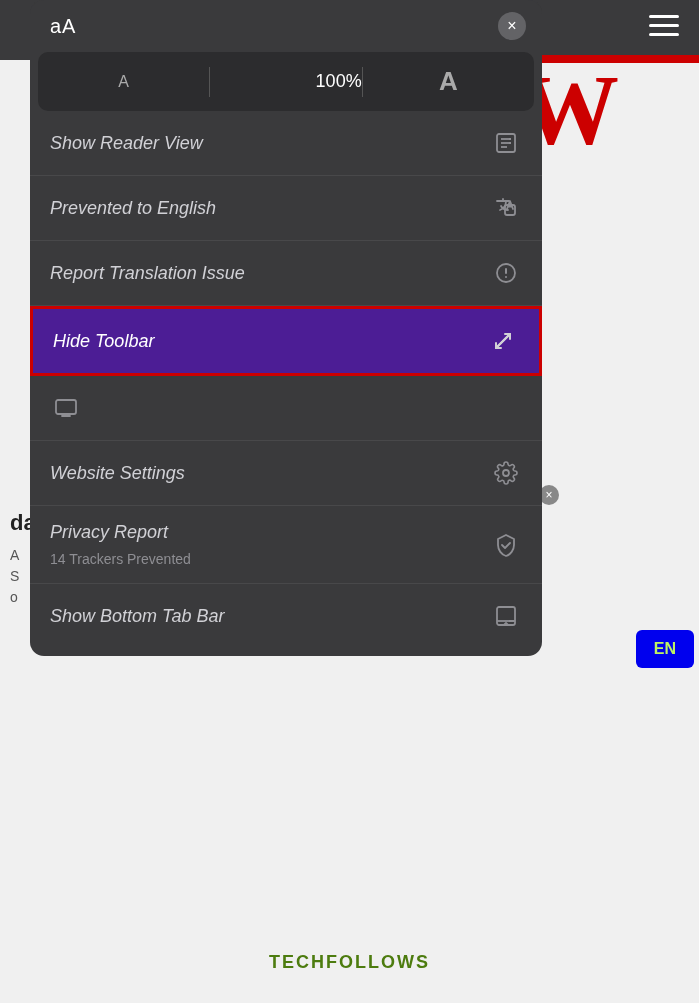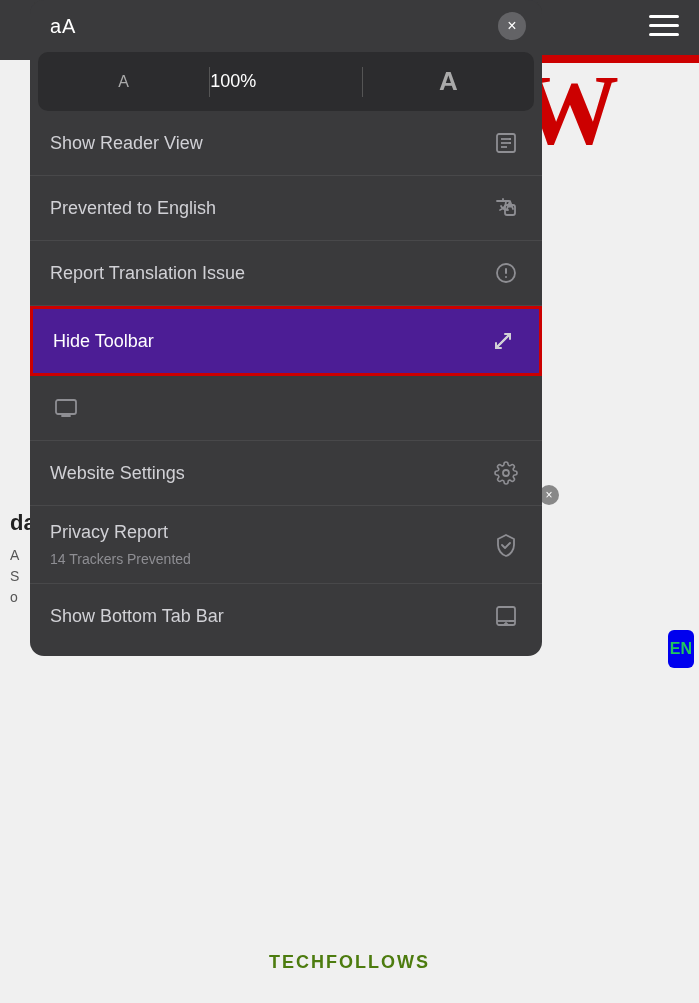"100%" .font-percent { text-align: left -> right }
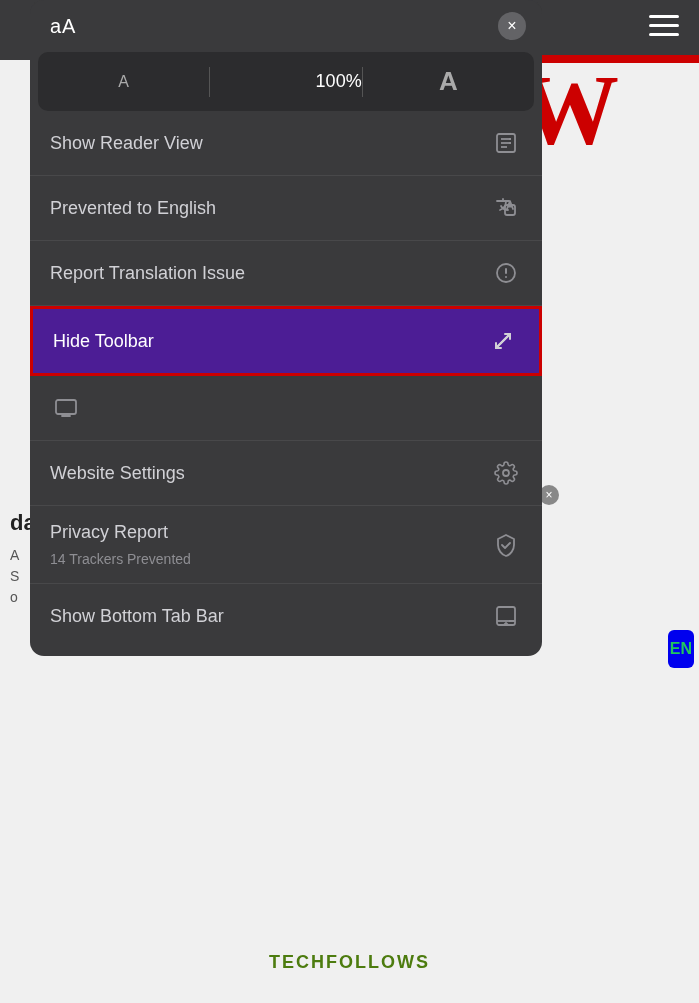"Show Reader View" .menu-item-title { font-style: none -> italic }
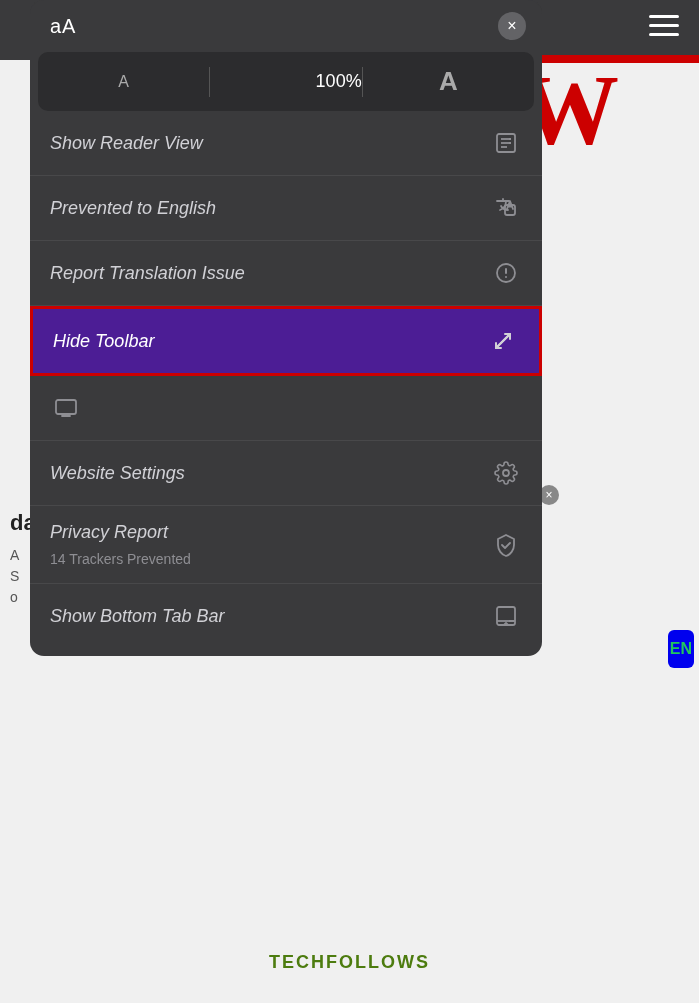"EN" .blue-button { color: #22c55e -> #bef264; padding: 10px 2px -> 10px 18px }
